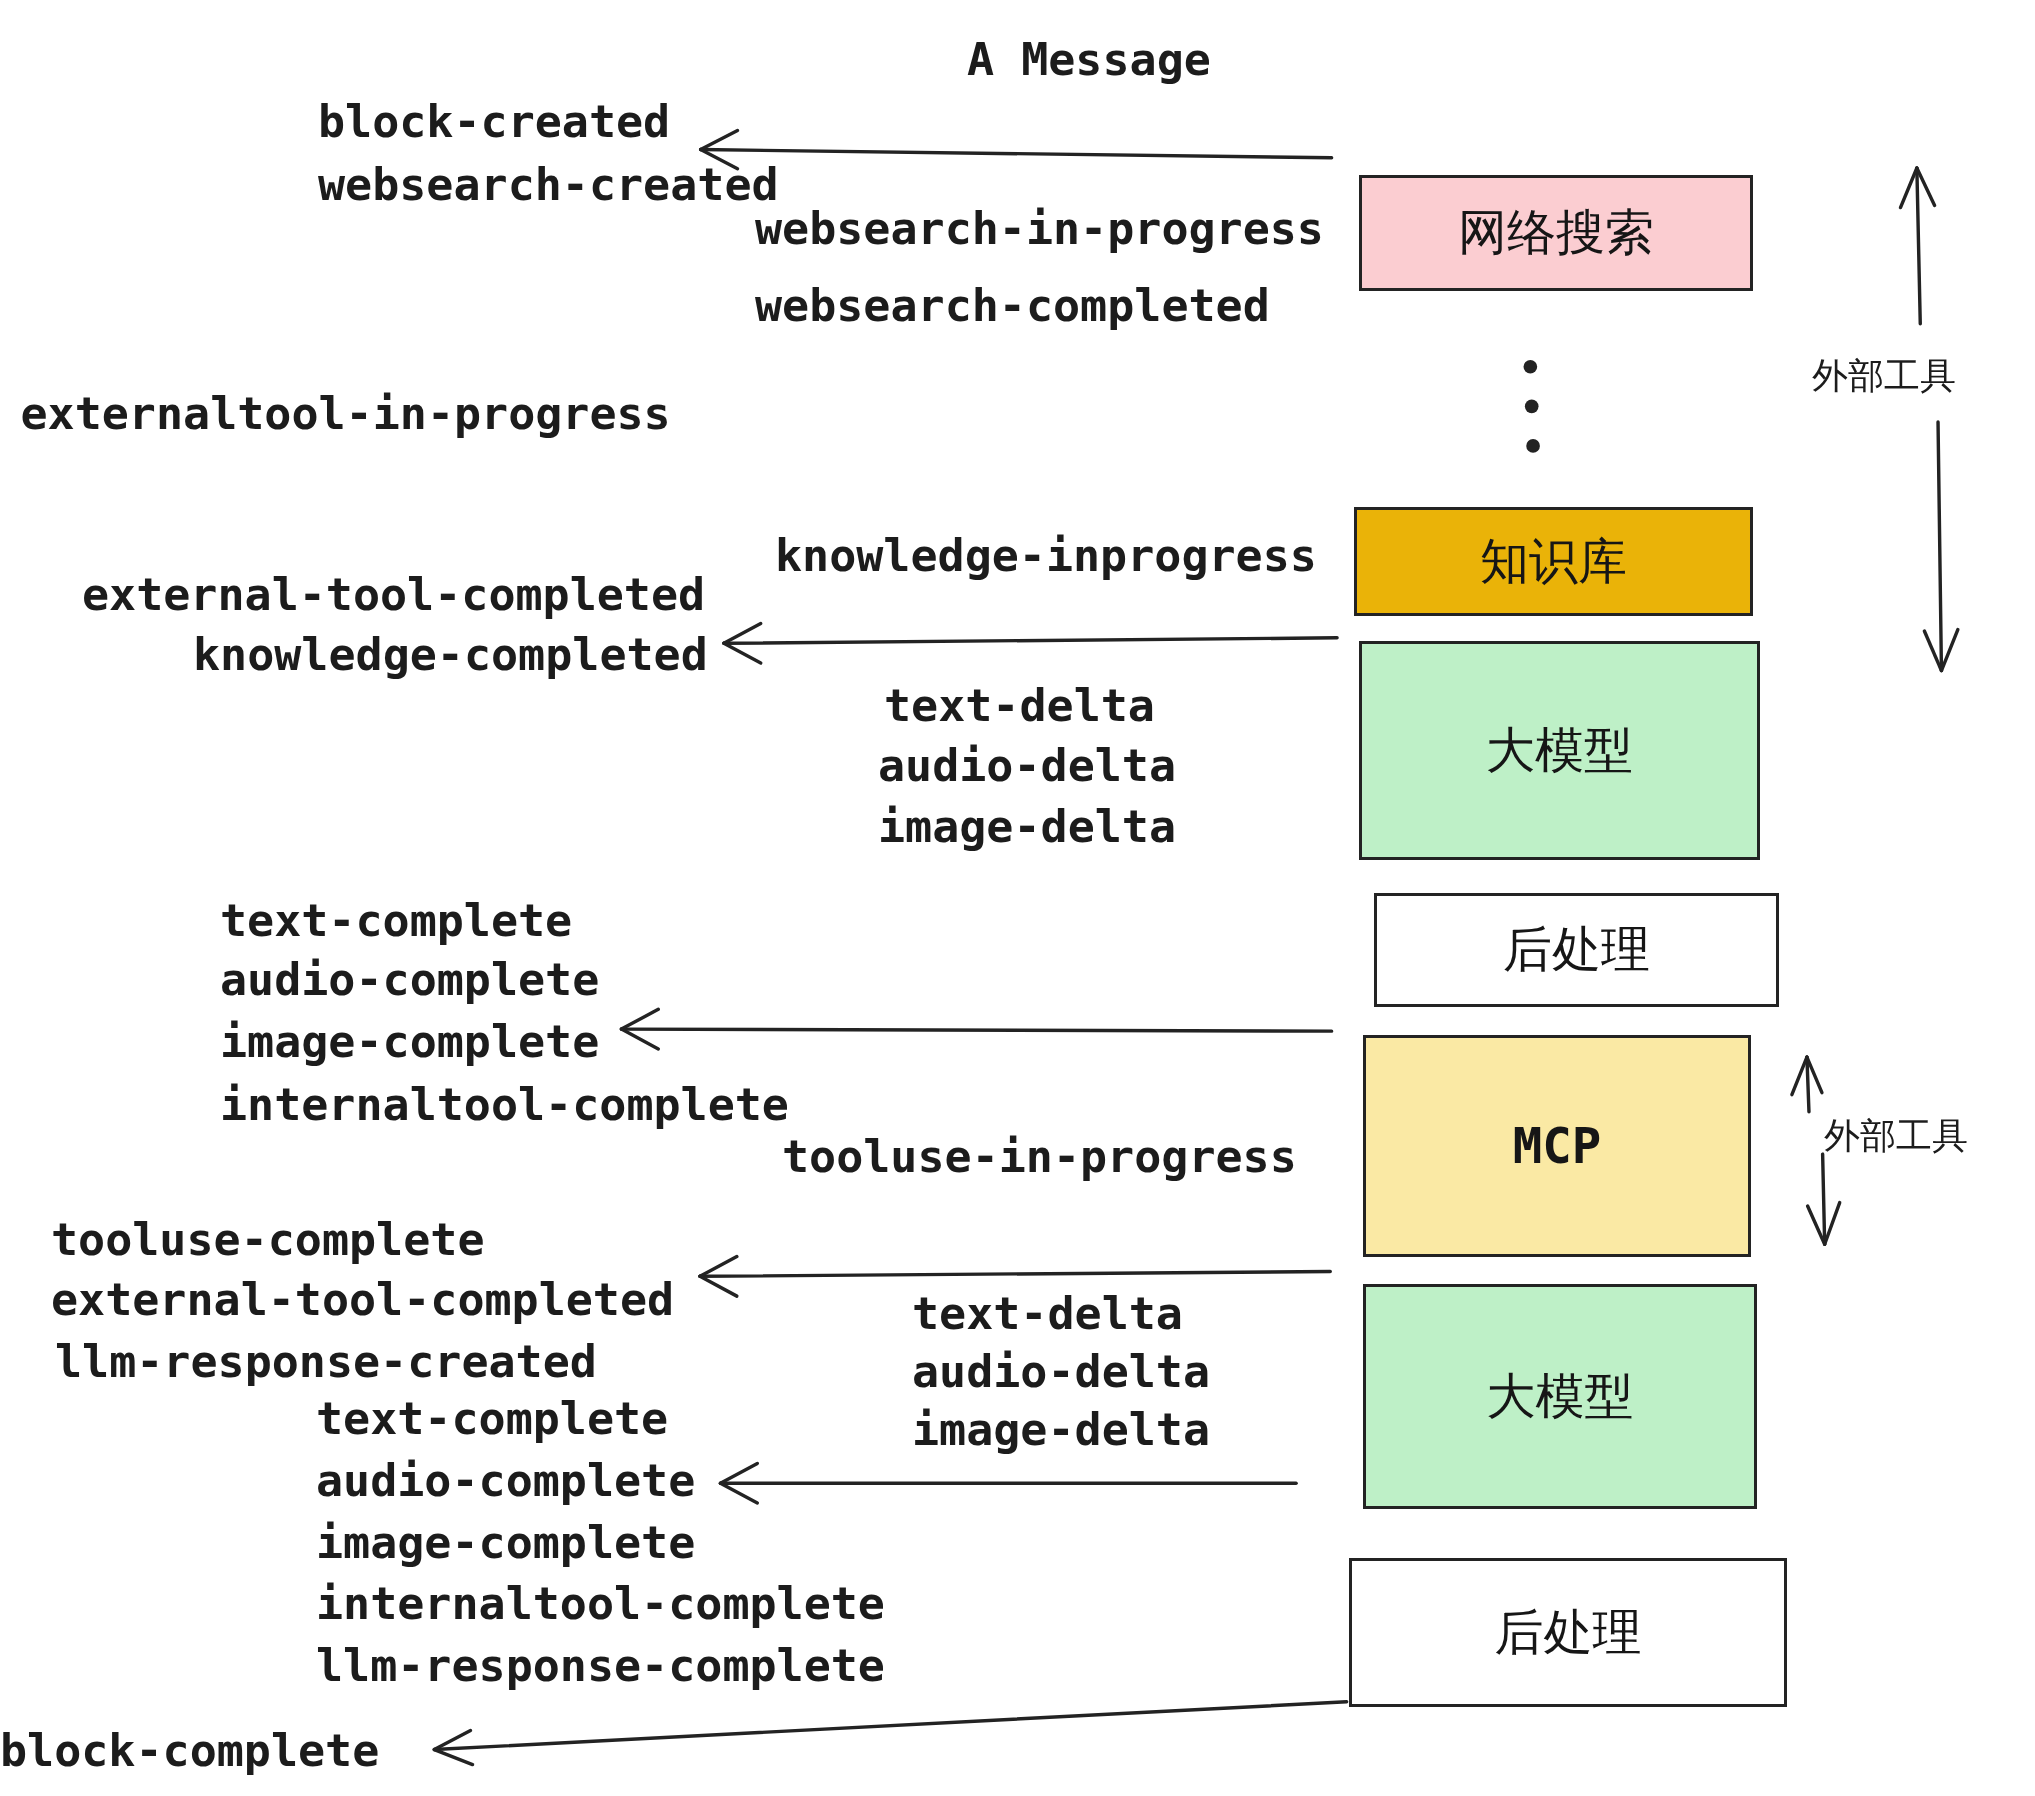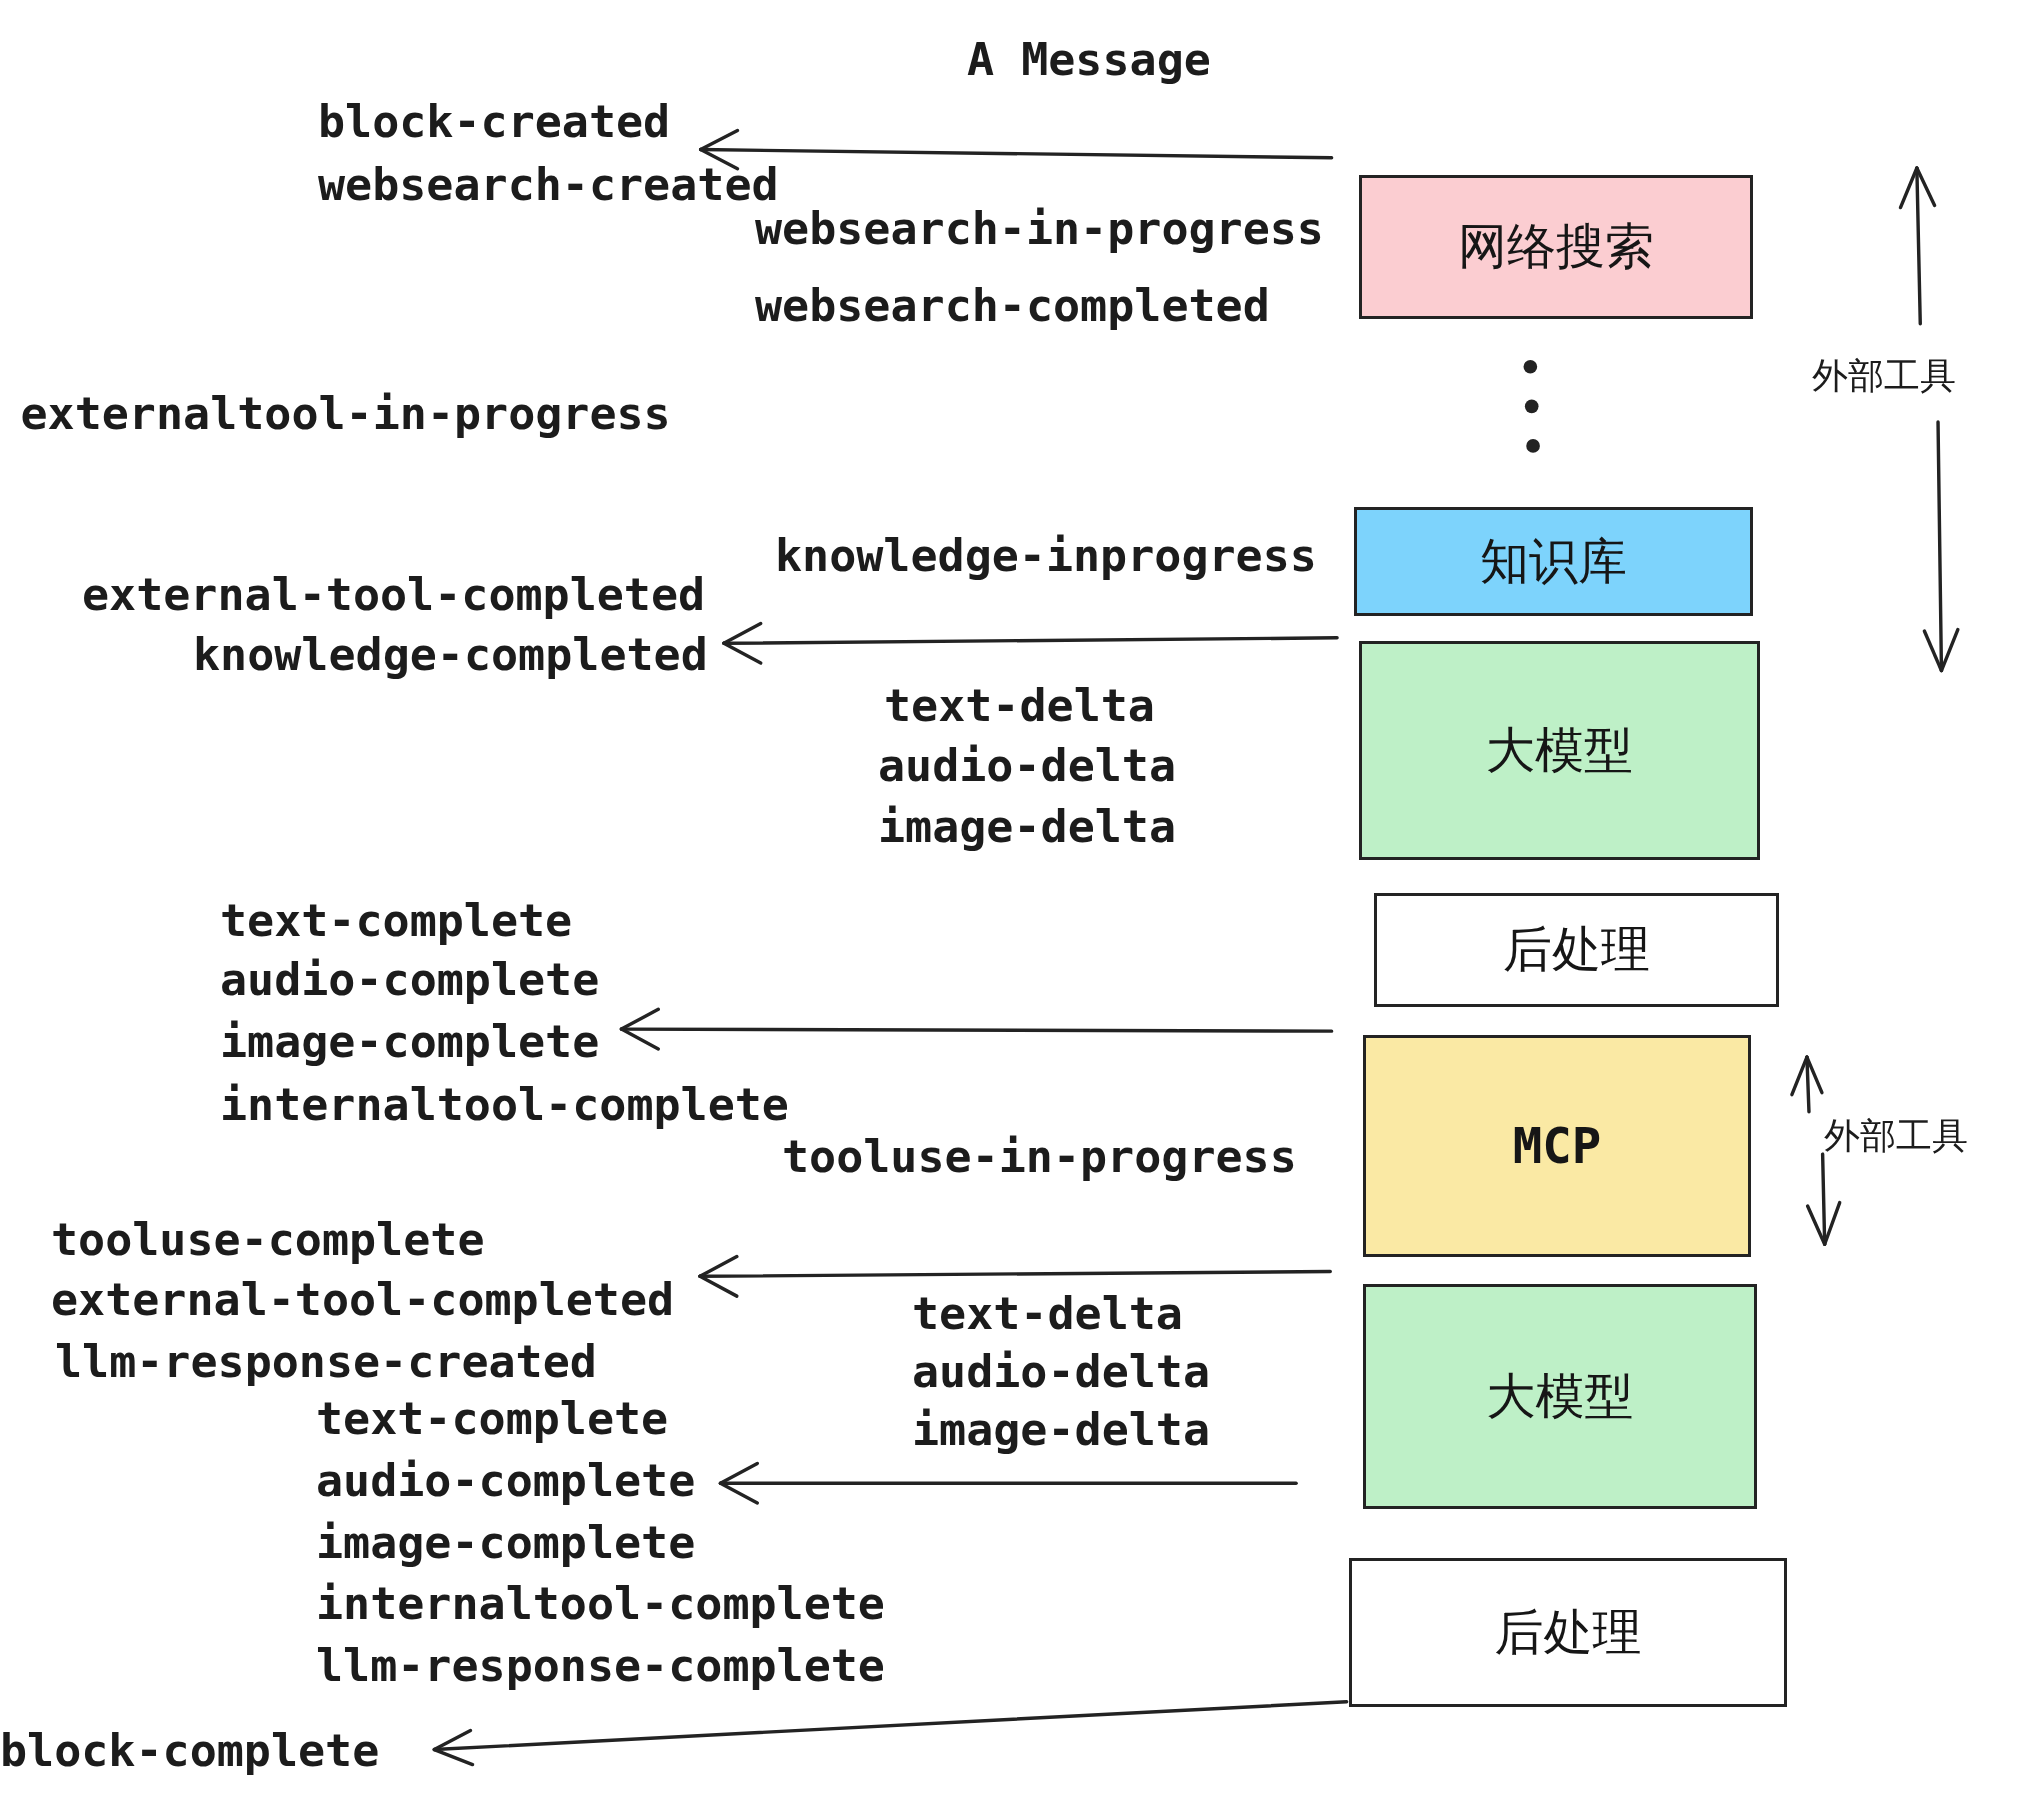"网络搜索" .box-websearch { height: 144px -> 116px }
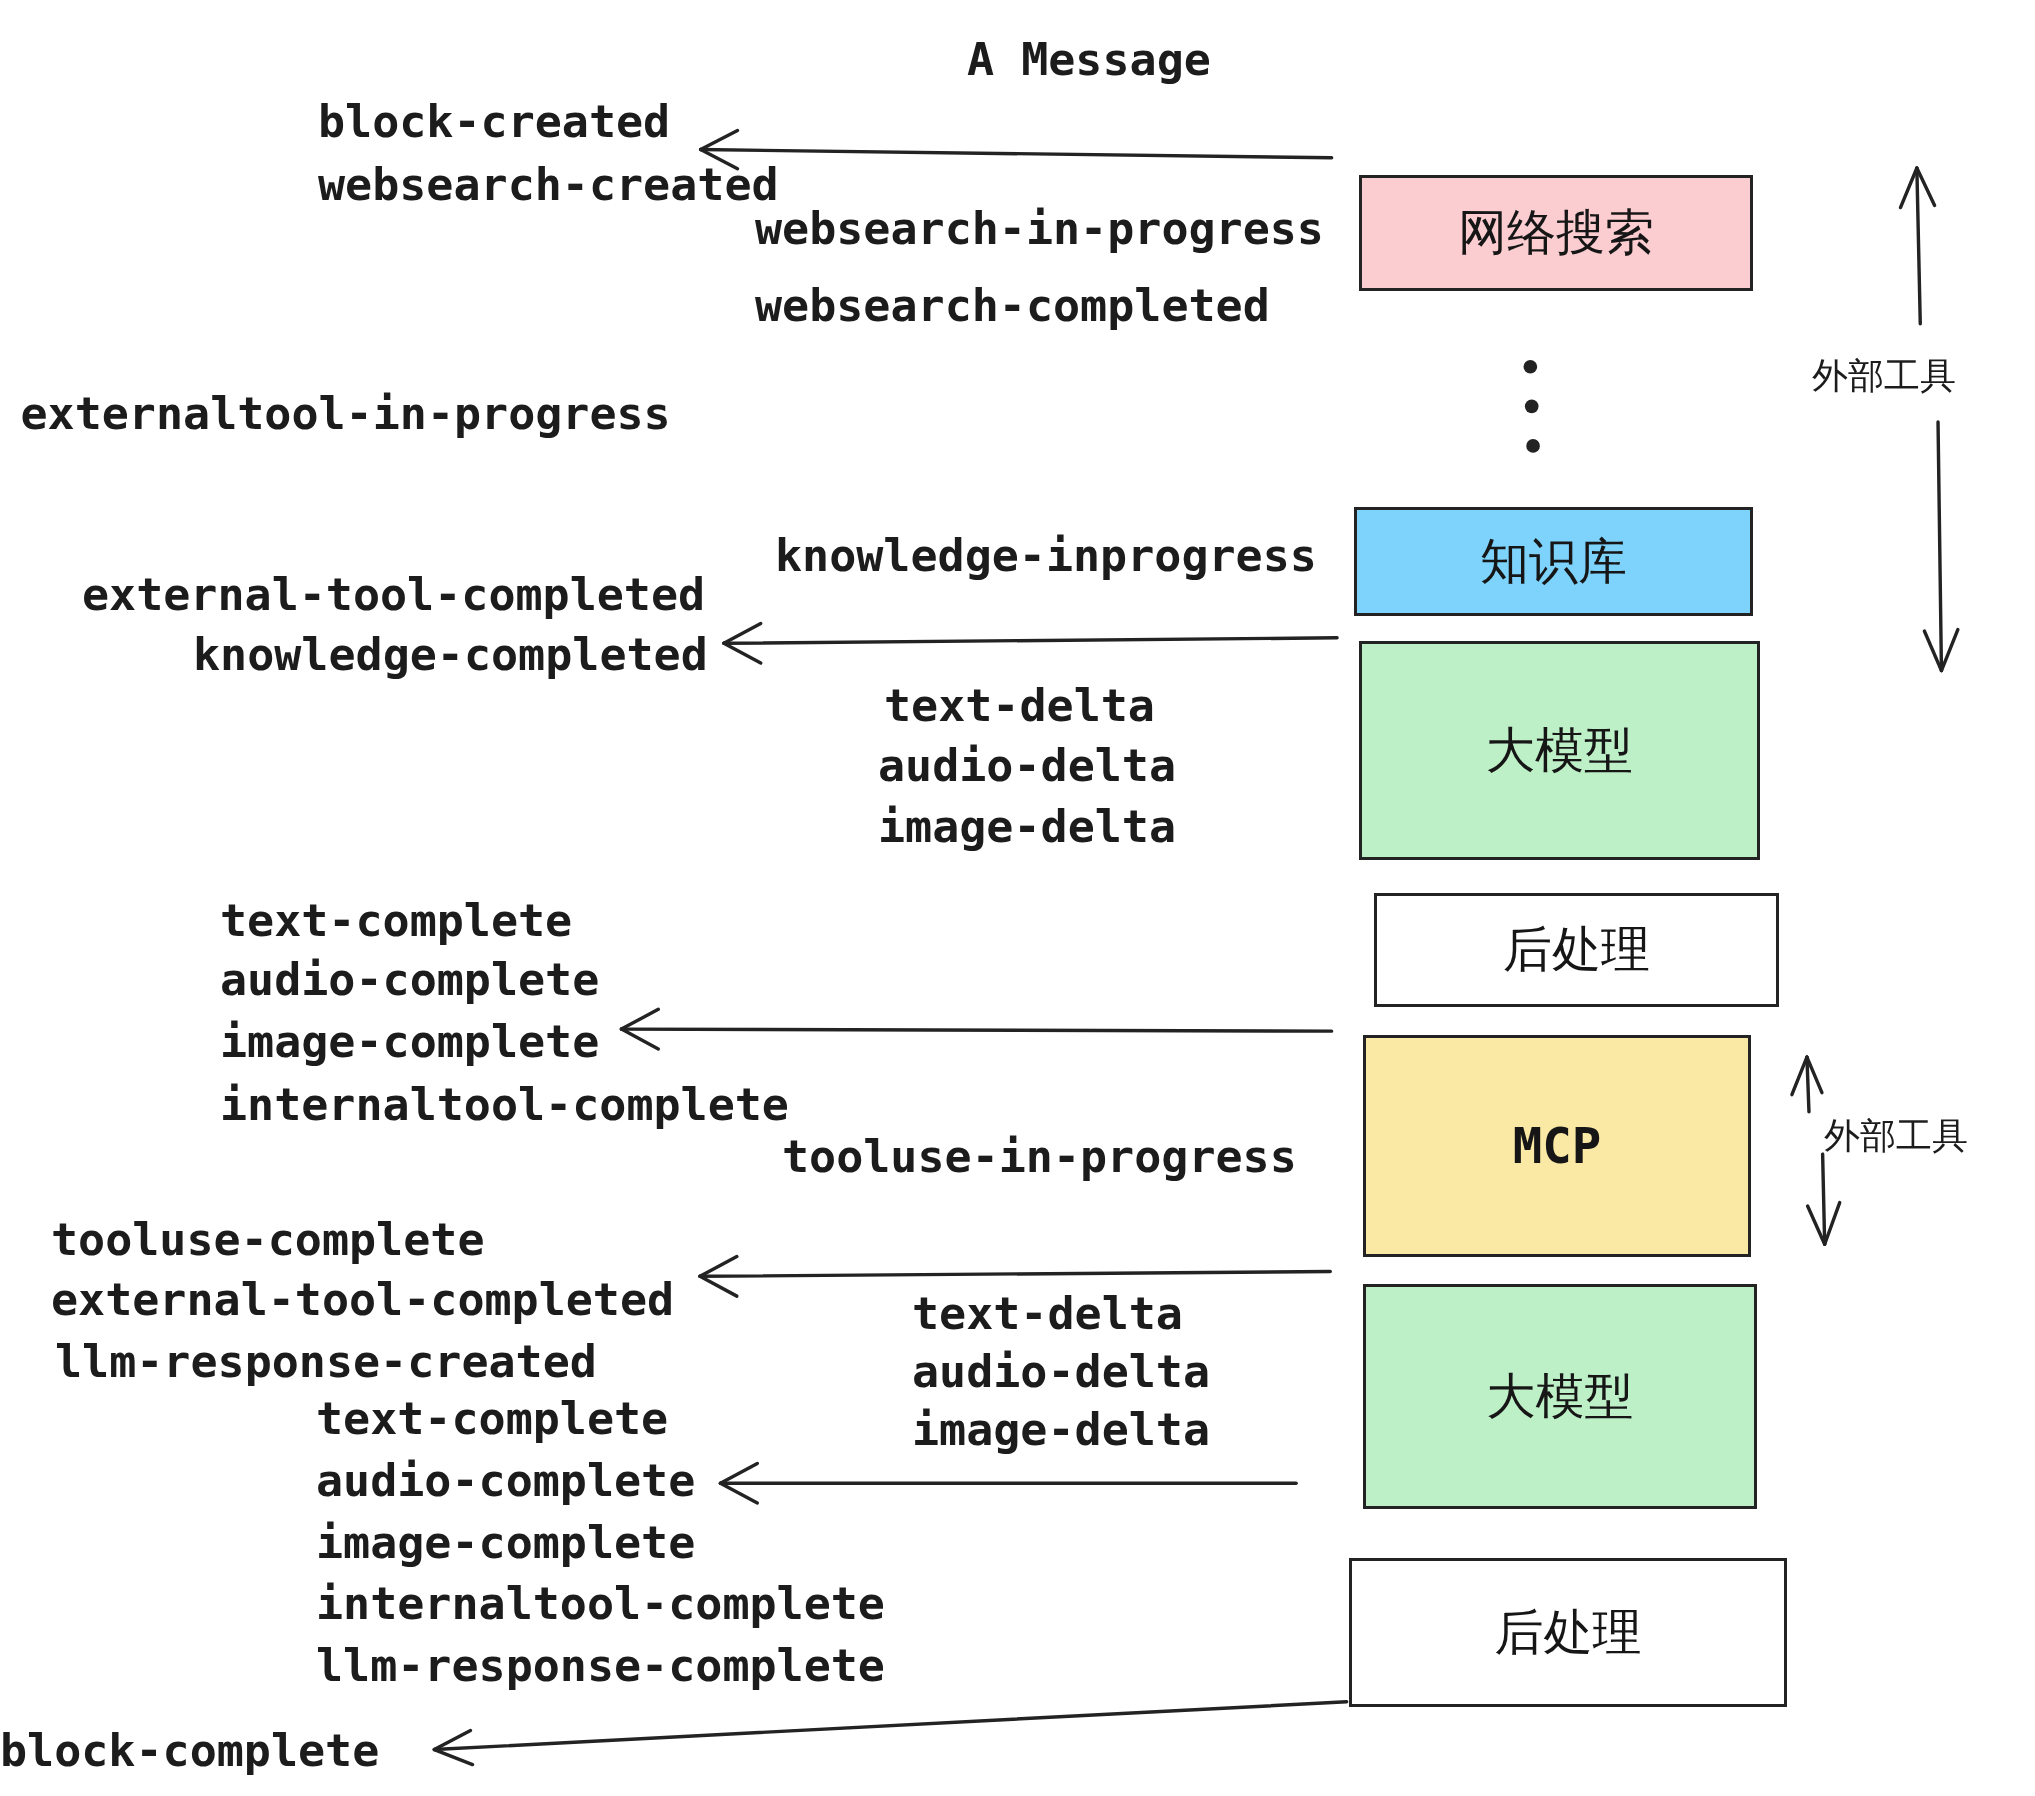"知识库" .box-knowledge { background: #7dd3fc -> #eab308 }
